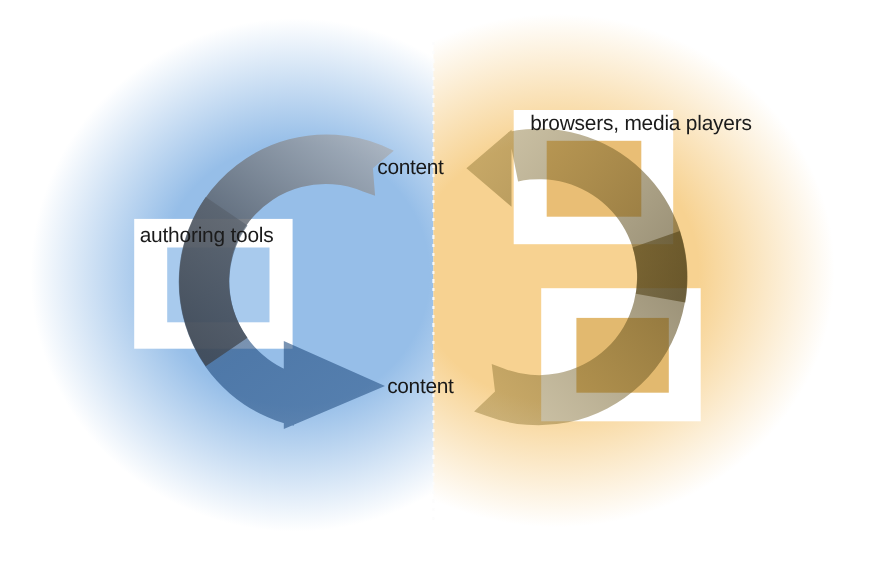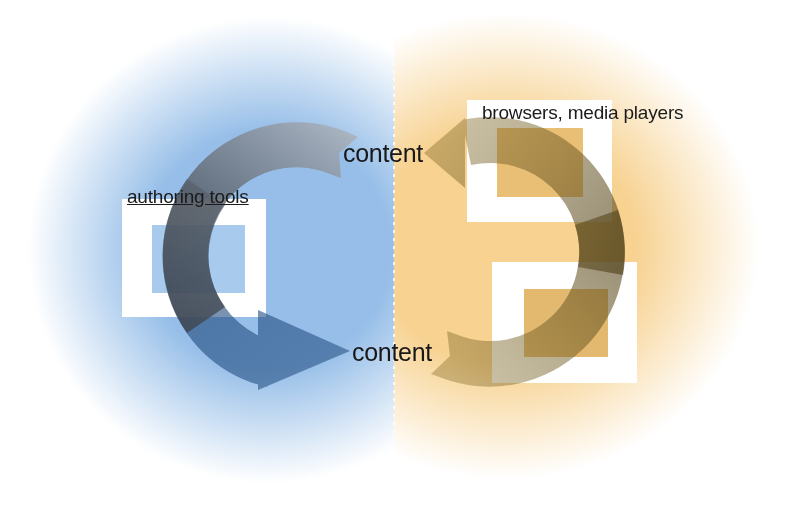"content" .flow-label { font-size: 25px -> 19px }
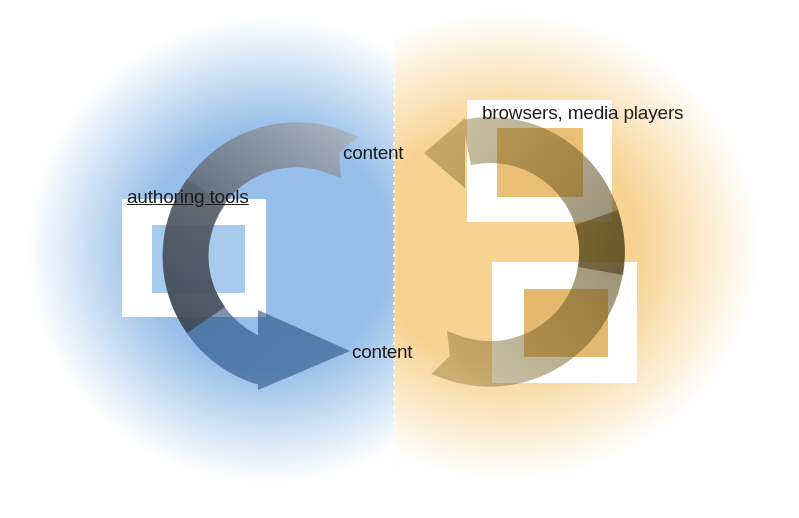"authoring tools" .lbl-authoring { text-decoration: underline -> none; top: 186px -> 204px }
